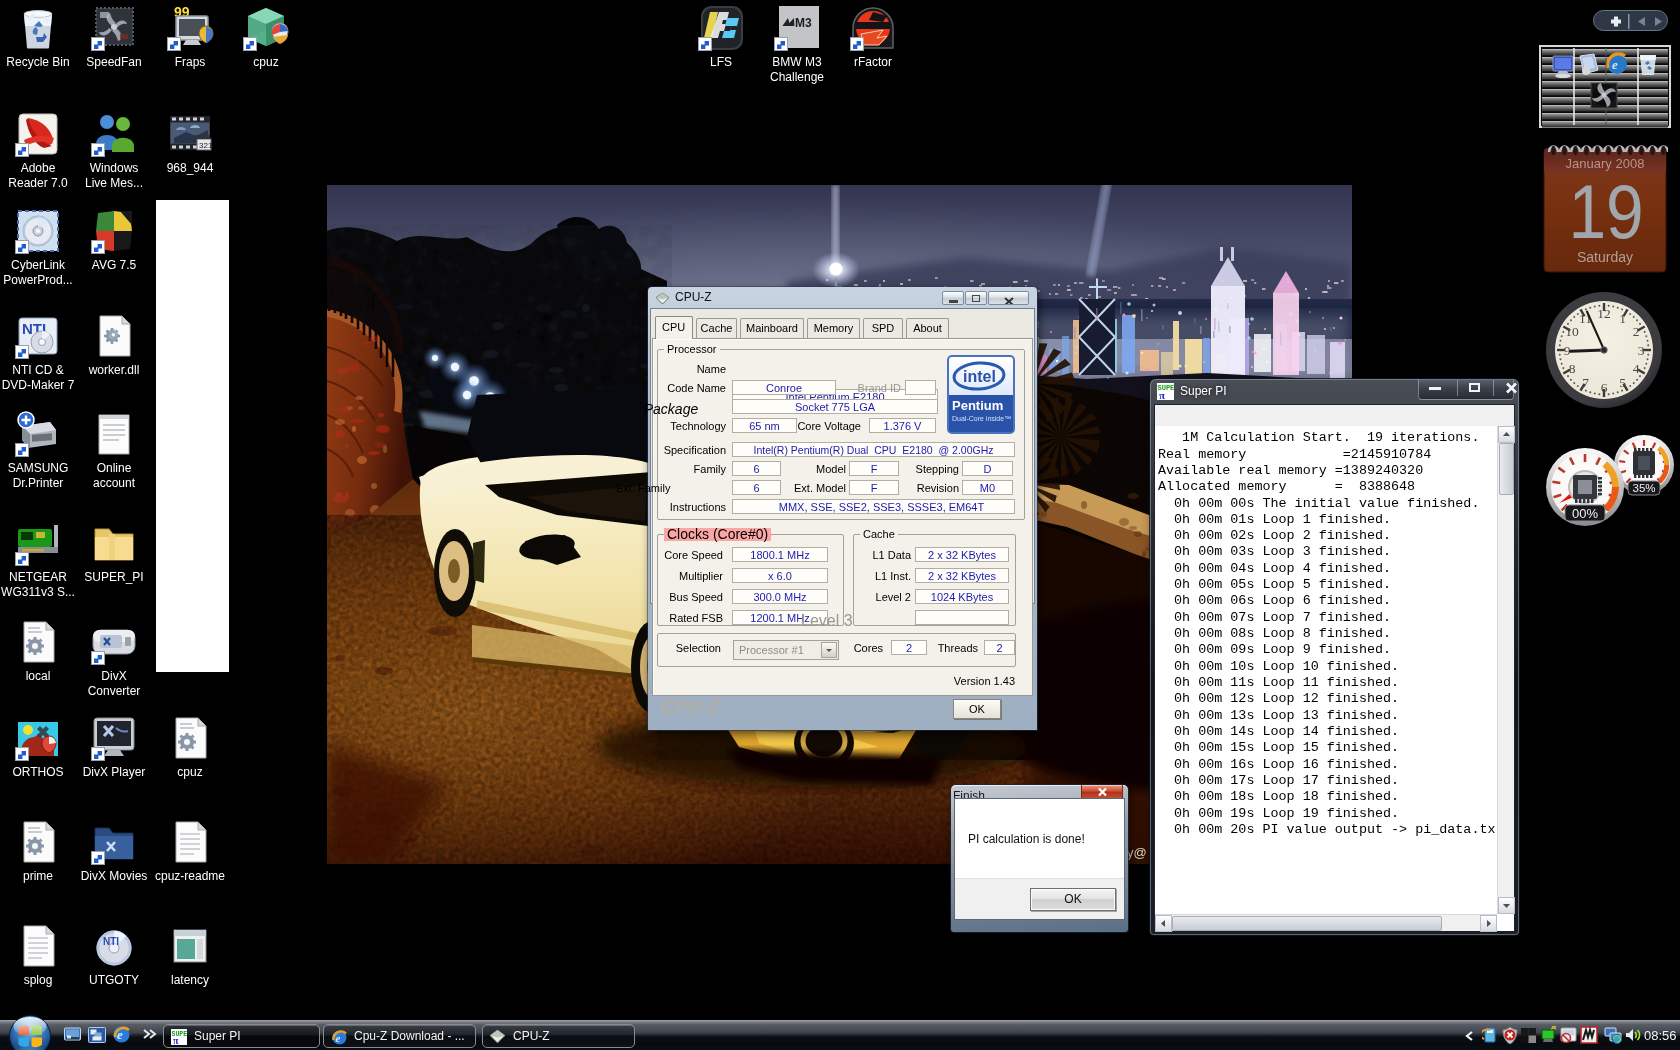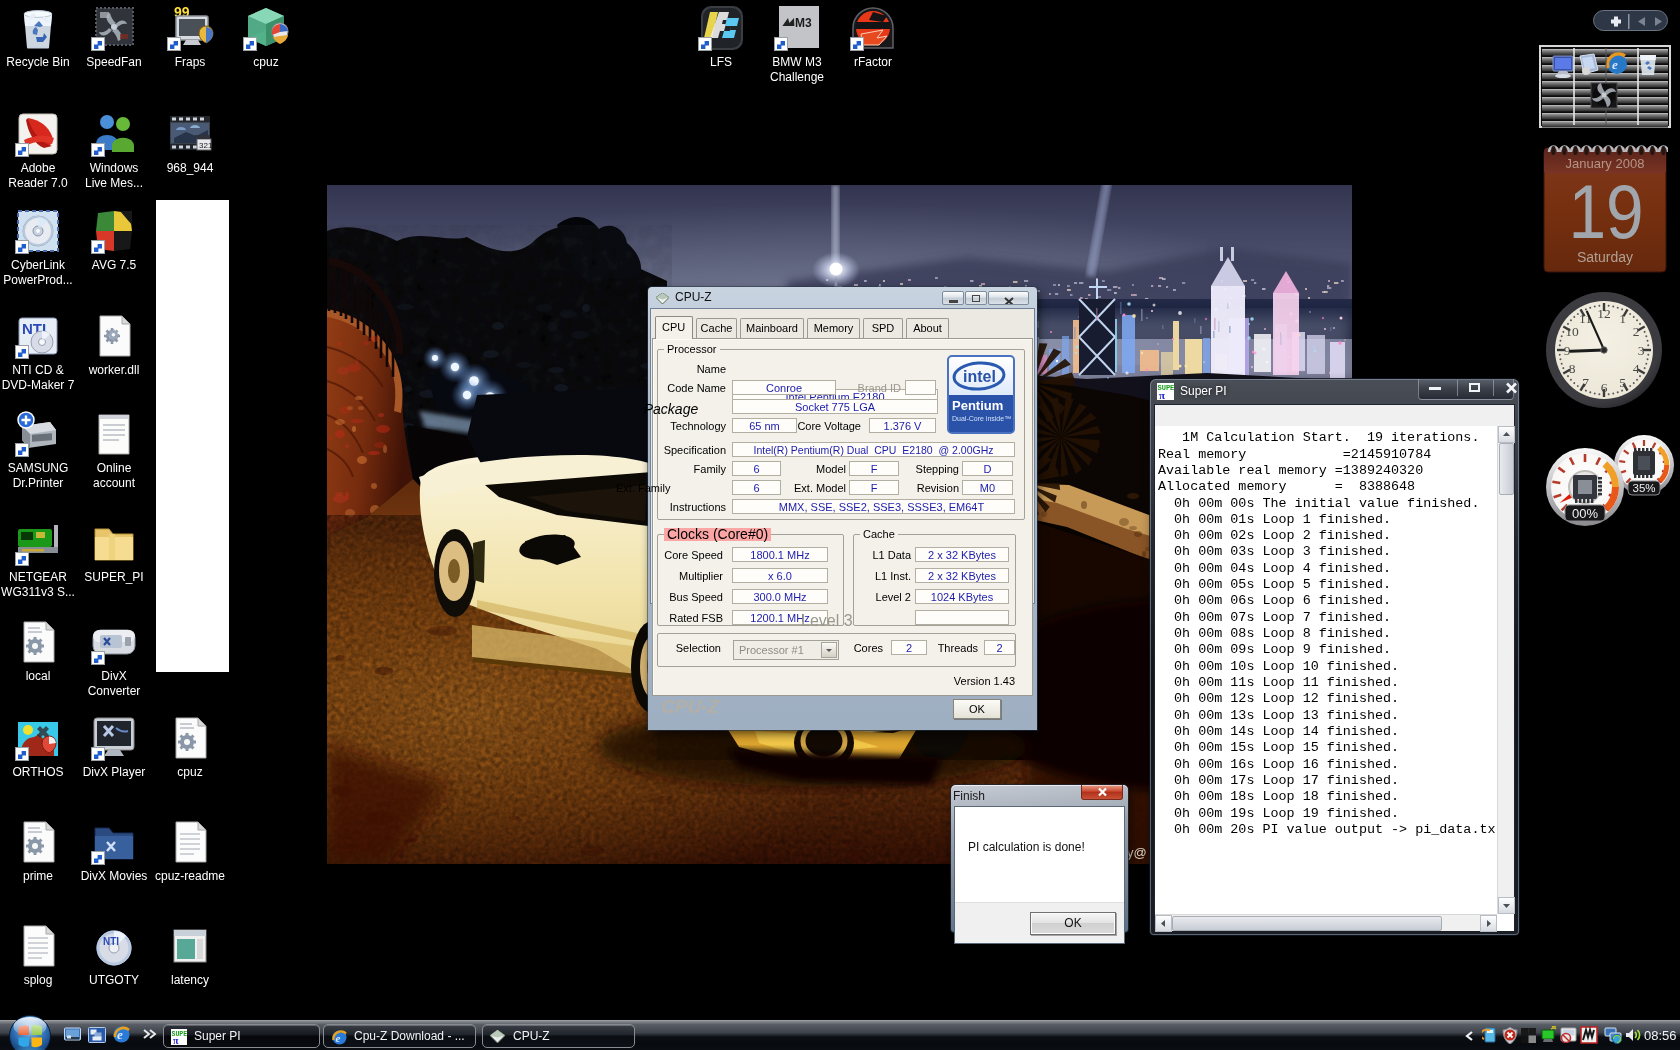"PI calculation is done!" div { height: 138px -> 122px; top: 21px -> 13px }
